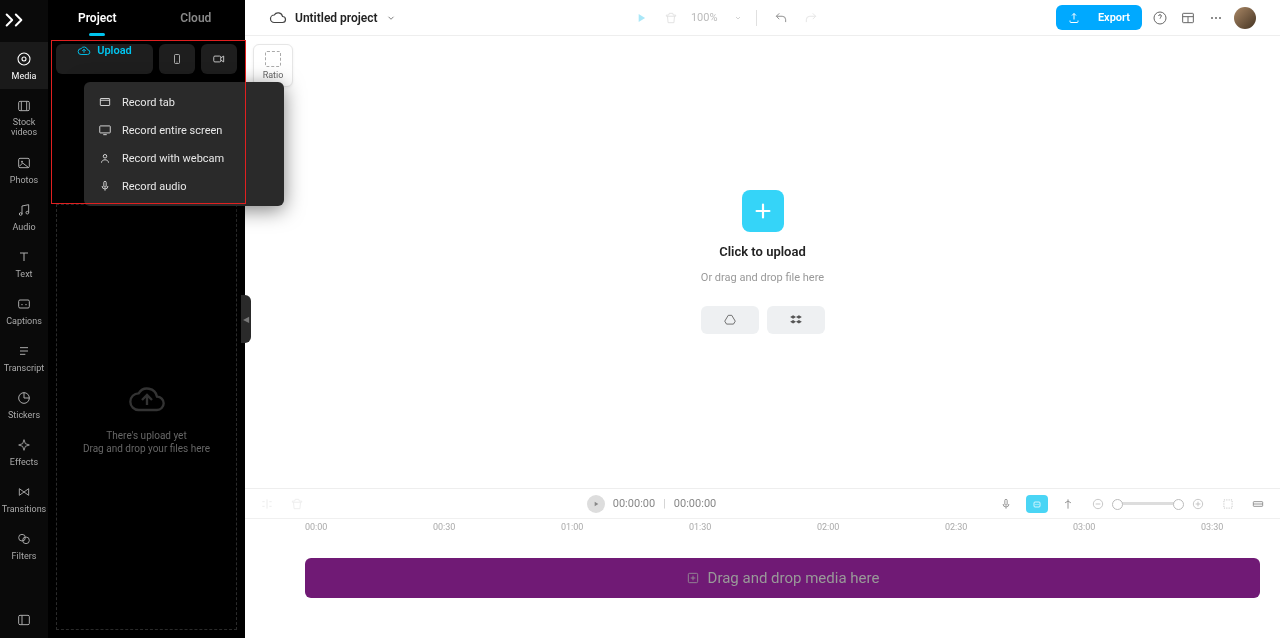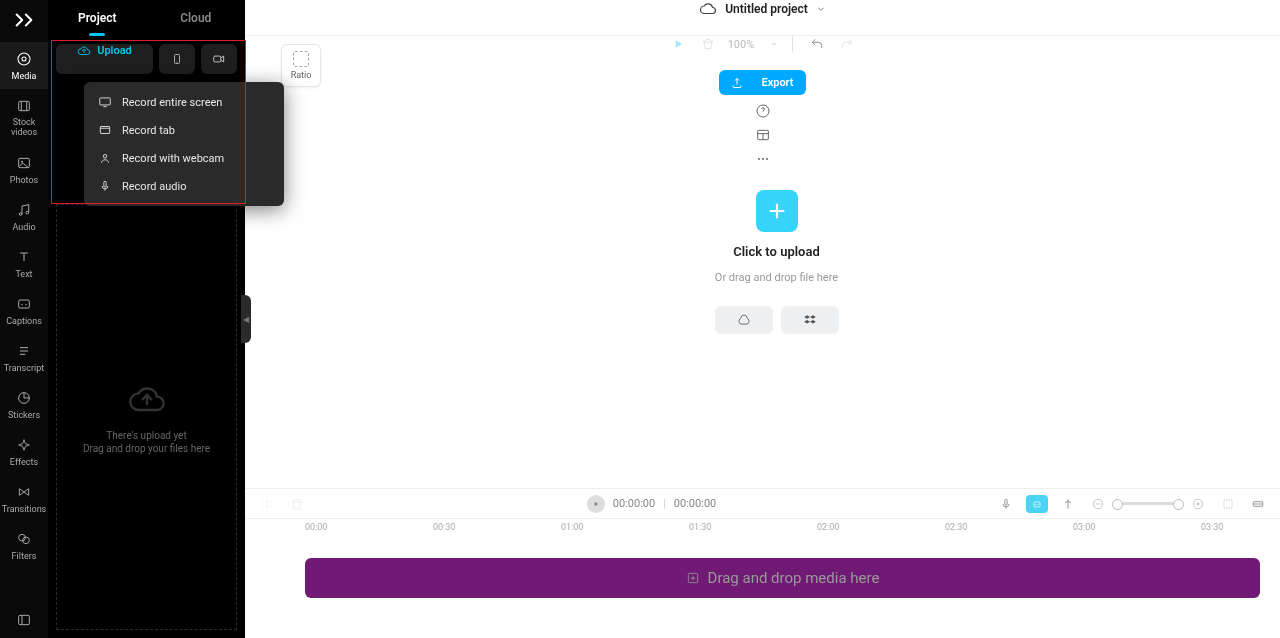"Untitled project" .topbar { flex-direction: column -> none }
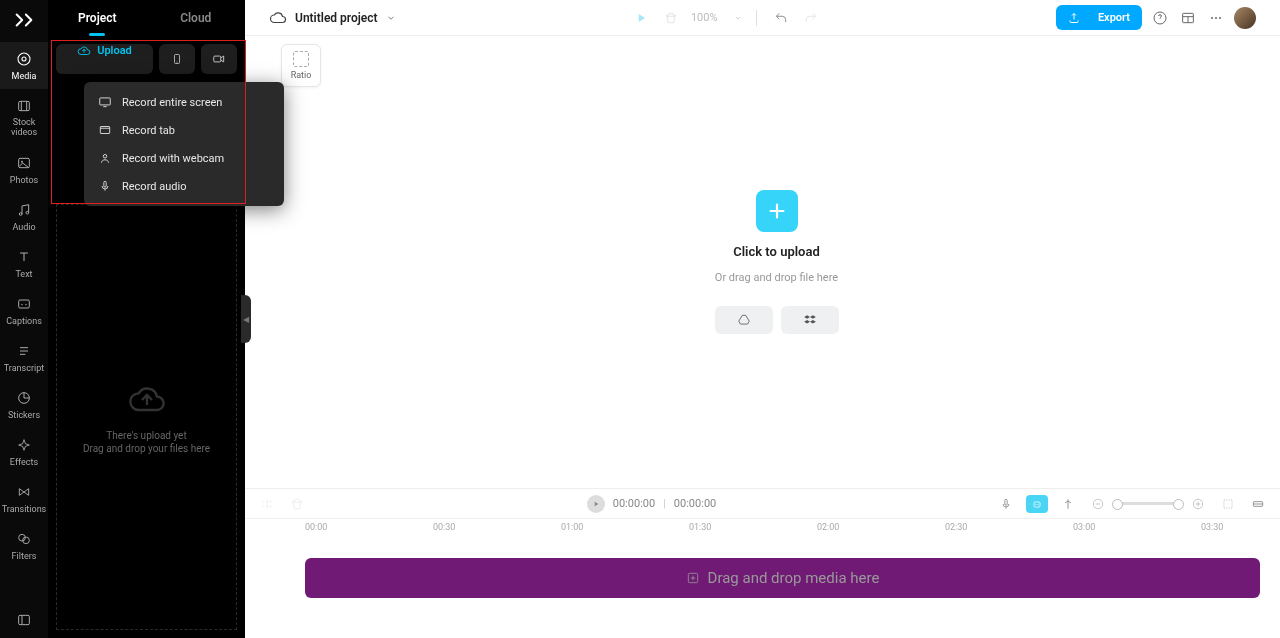"Media" .rail { align-items: center -> flex-start }
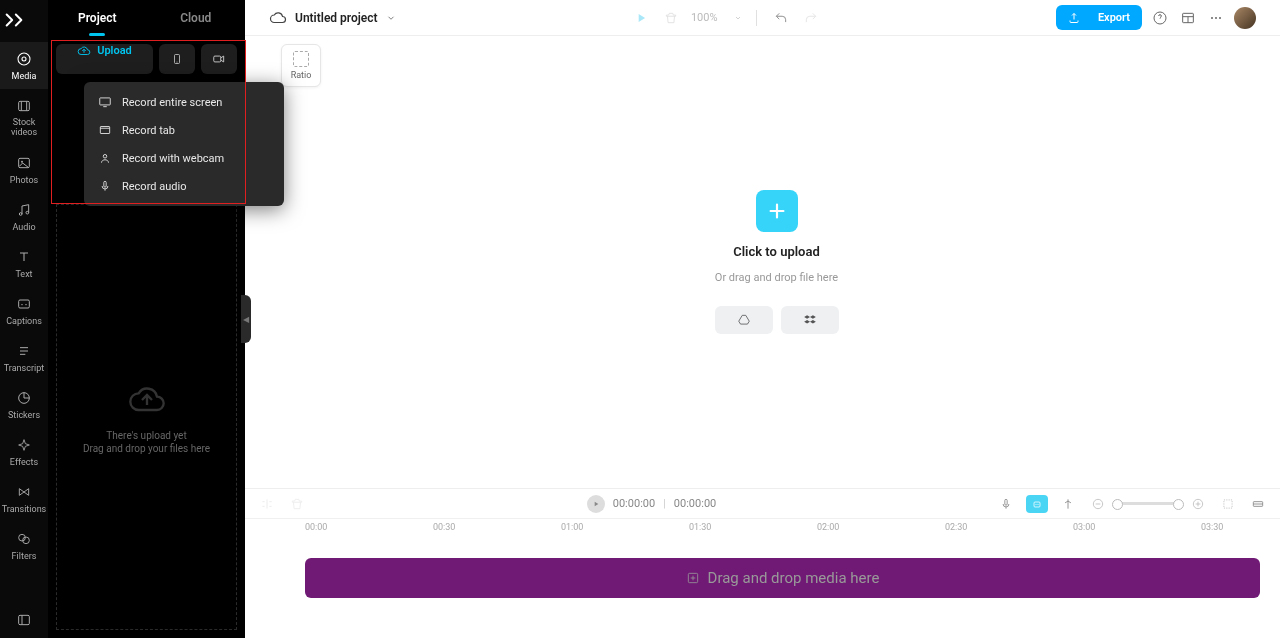"Ratio" .canvas-area { margin-left: 28px -> none }
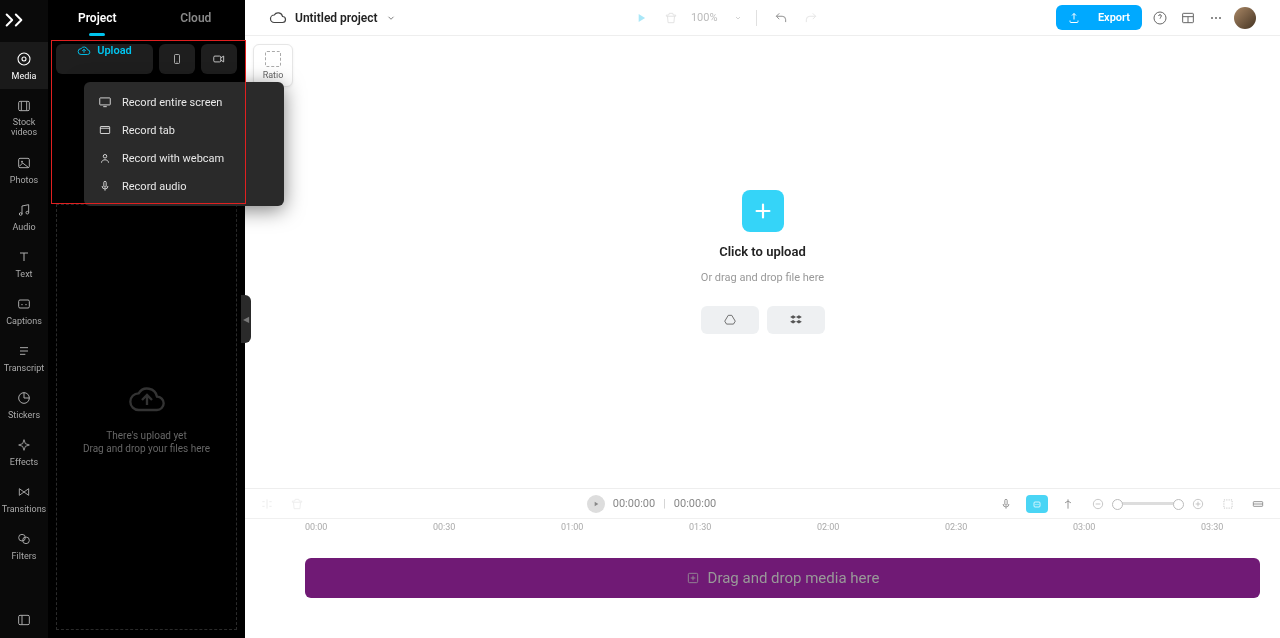"Record entire screen" div.dd-item { order: before "Record tab" -> after "Record tab" }
